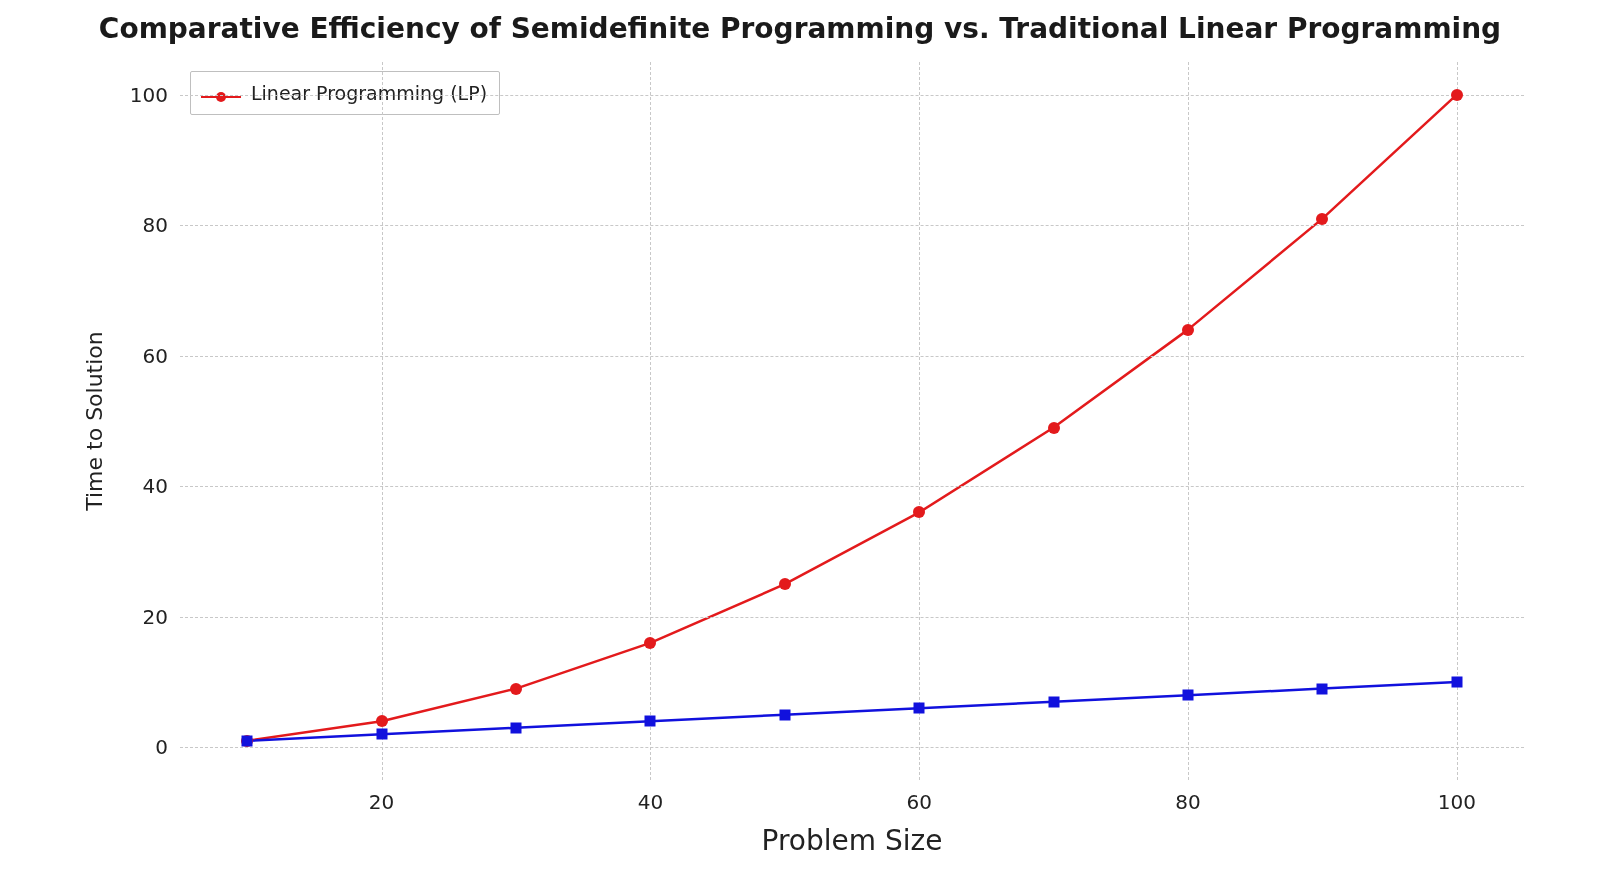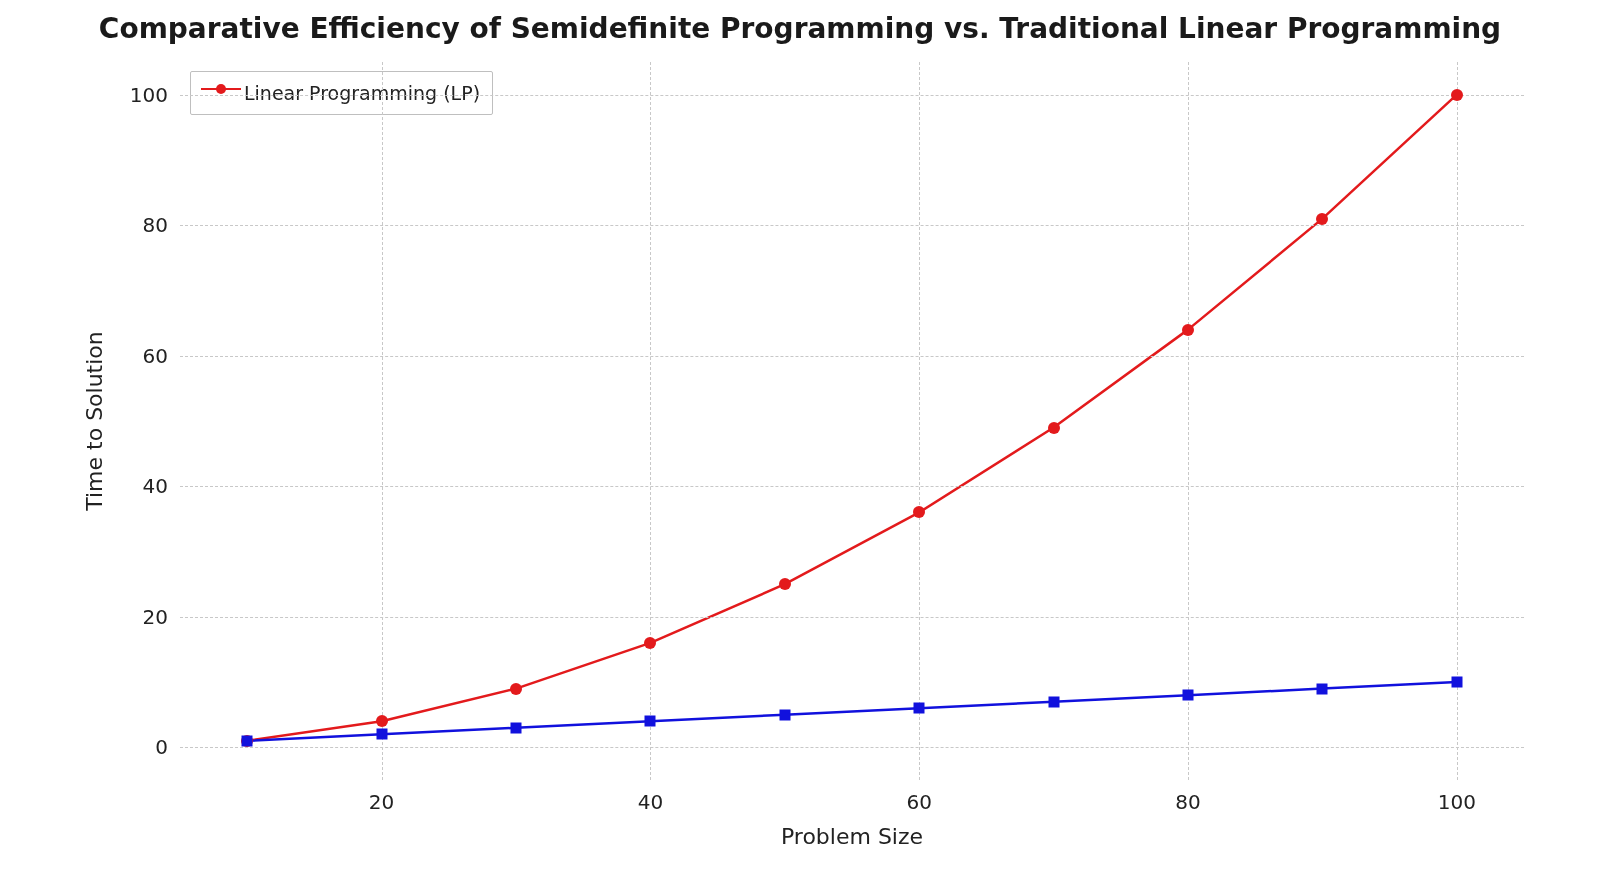"Linear Programming (LP)" .legend-row { align-items: flex-start -> flex-end; gap: 3px -> 10px }
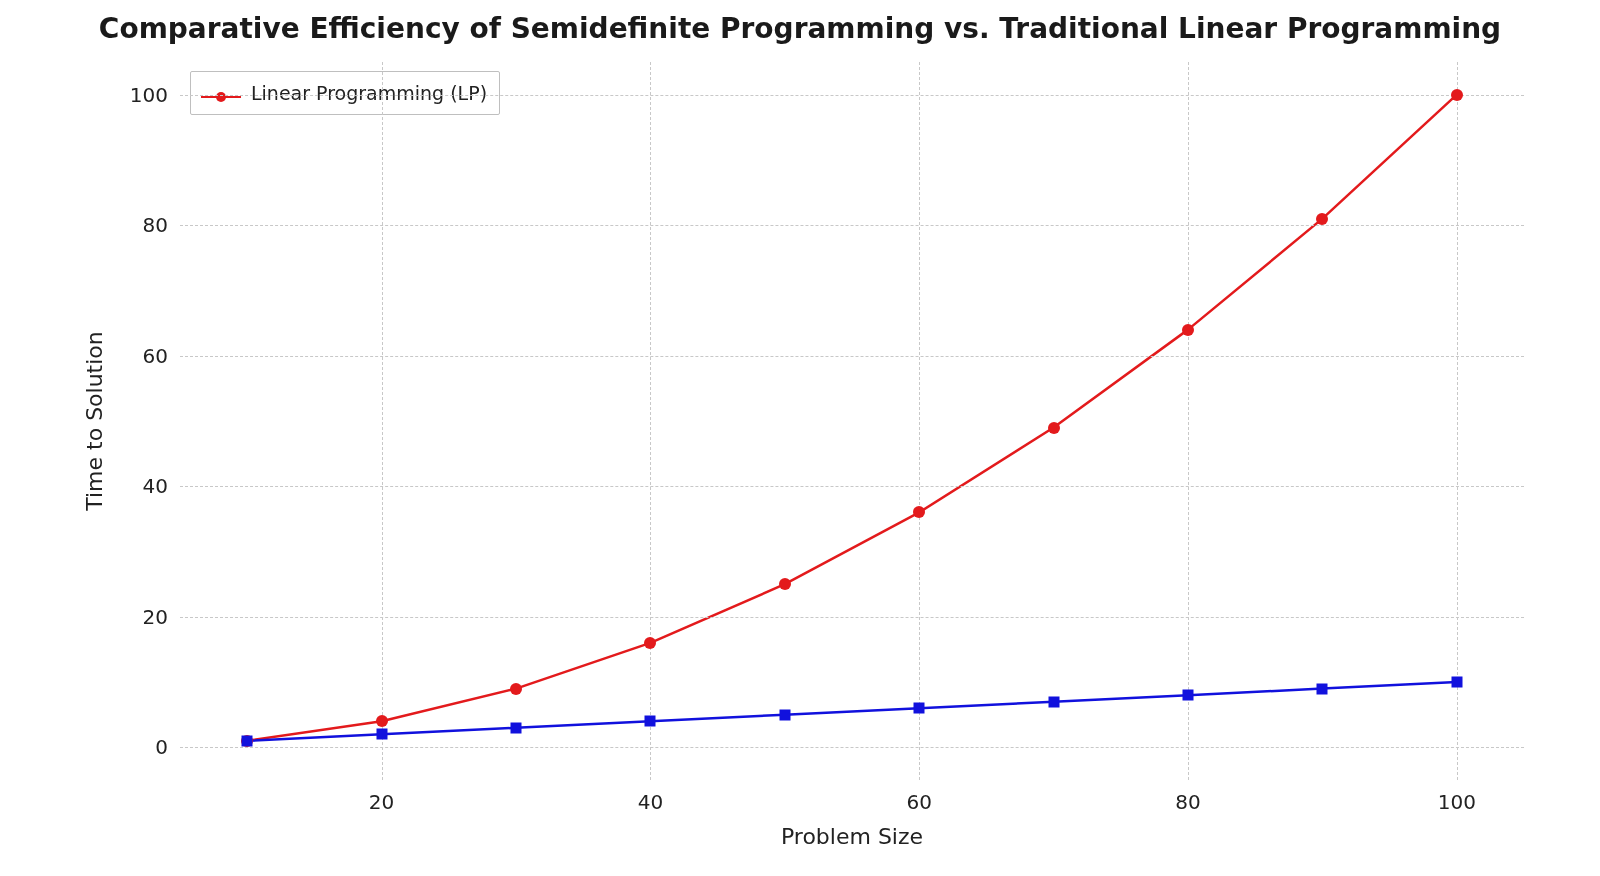"Problem Size" .axis-label-x { font-size: 22px -> 28px }
